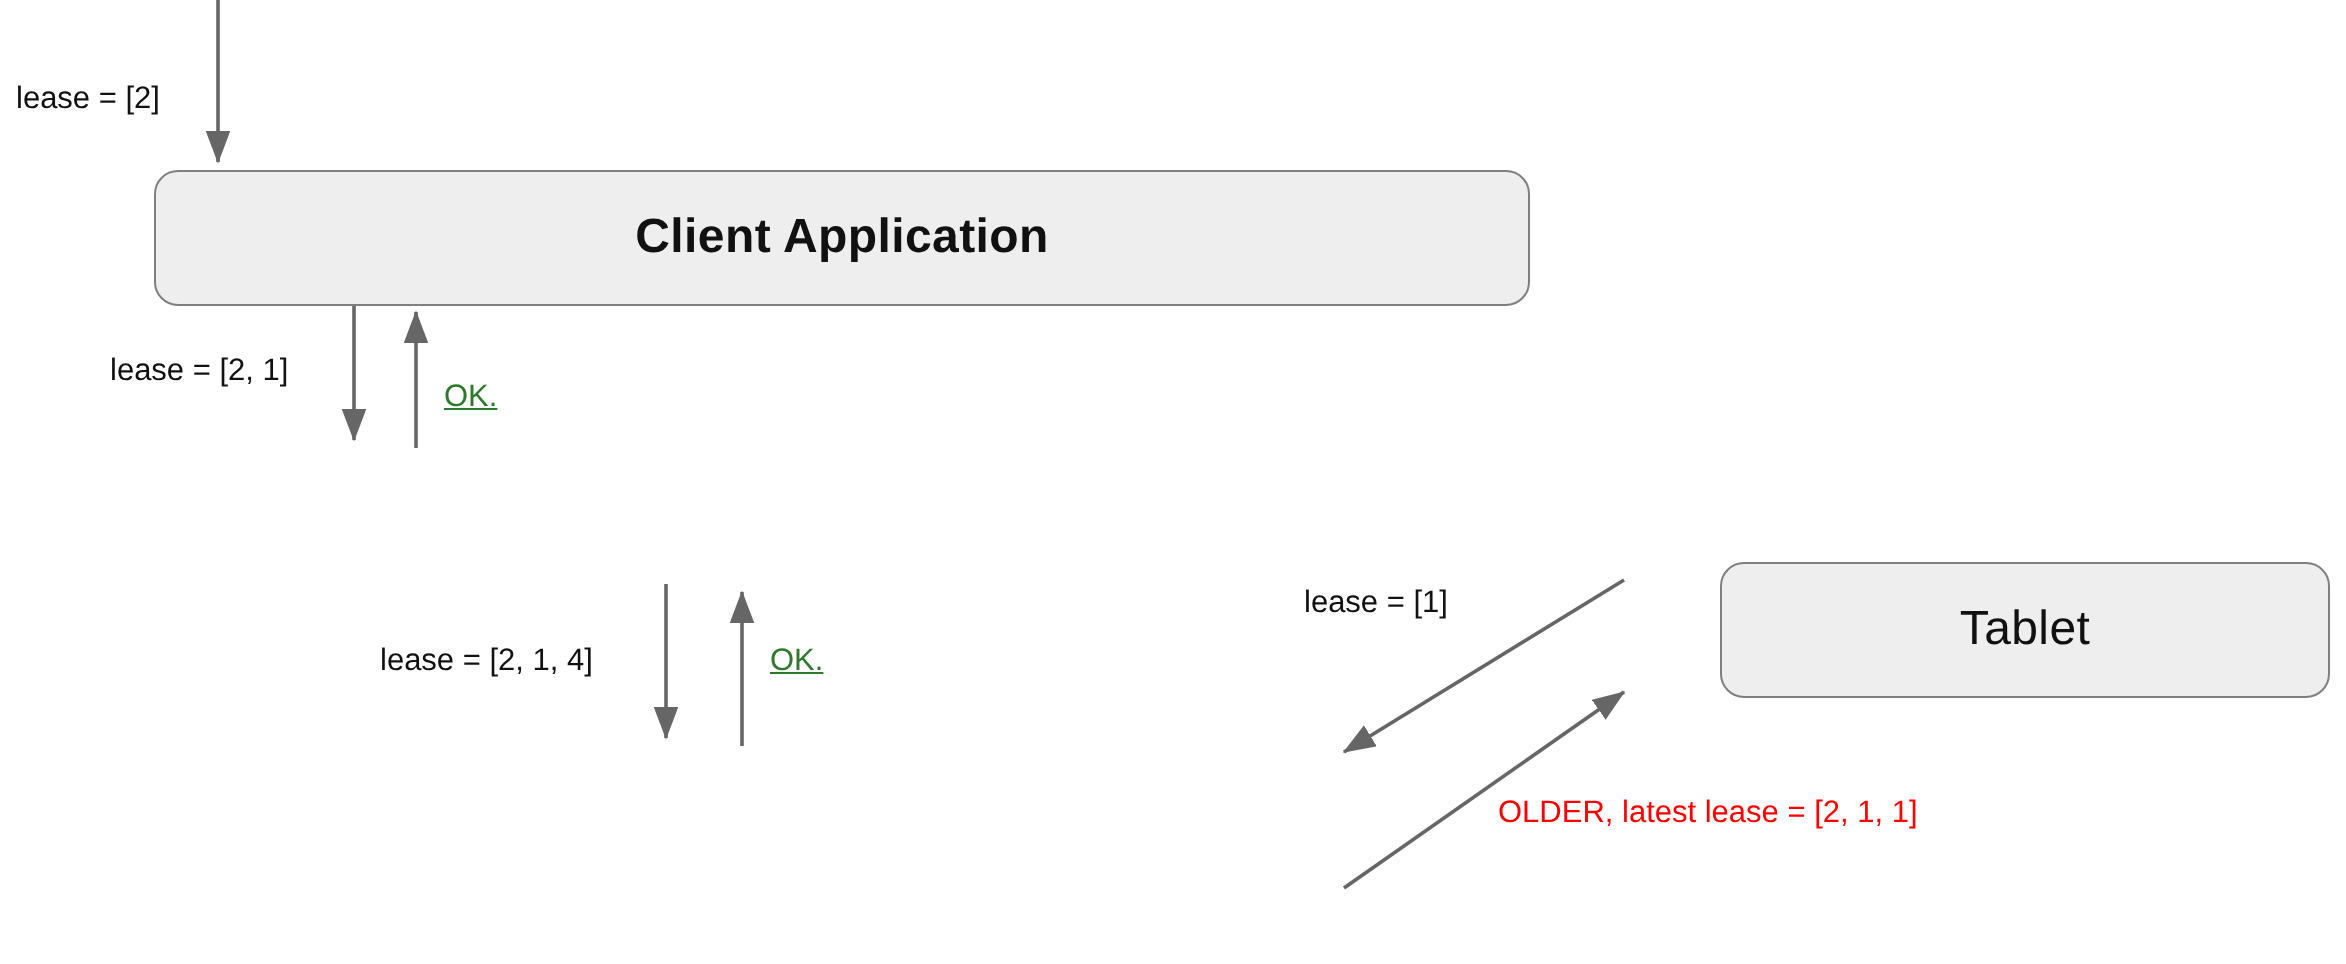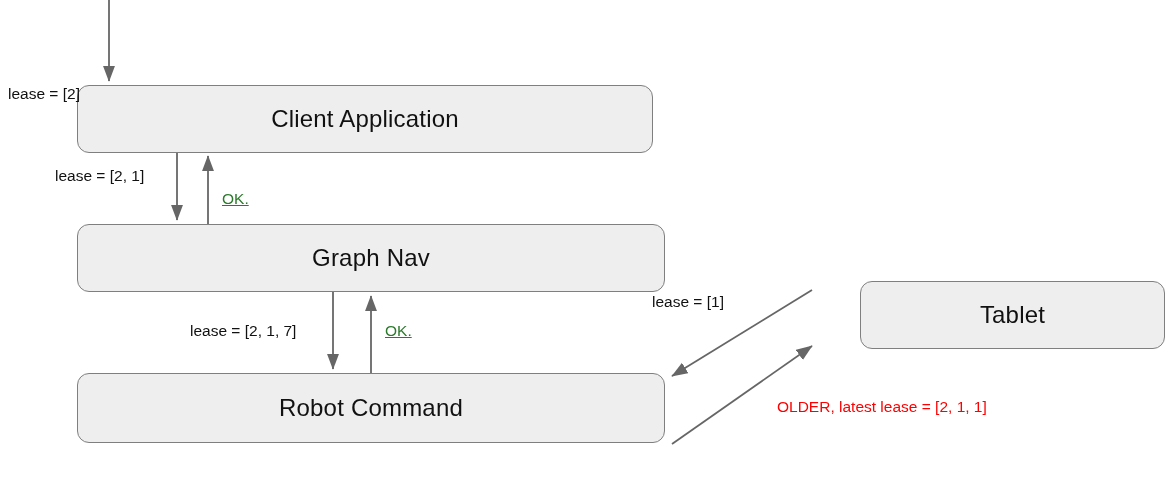"lease = [2]" div.edge-label { margin-top: 44px -> none }
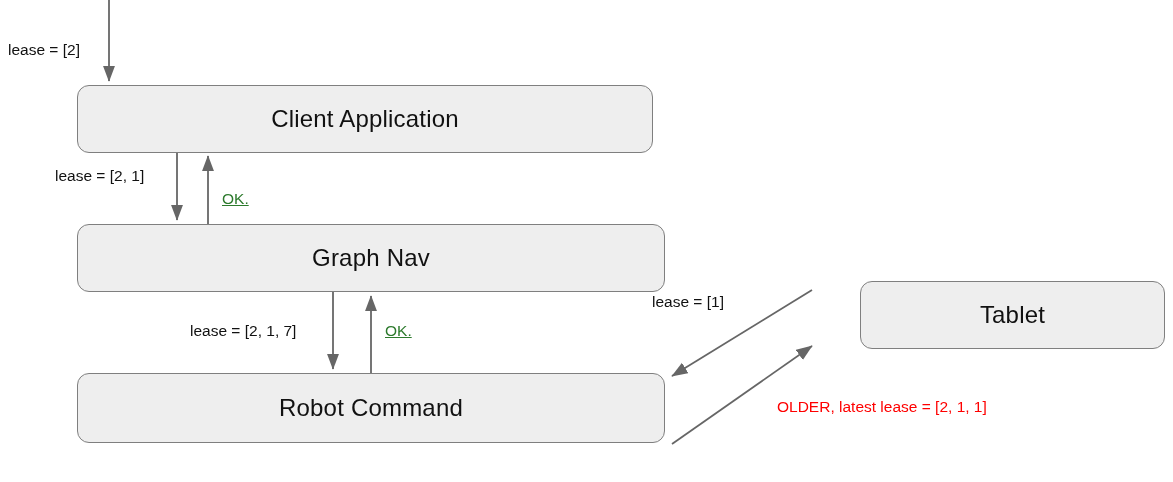"Client Application" div.node { font-weight: none -> bold; width: 576px -> 688px }
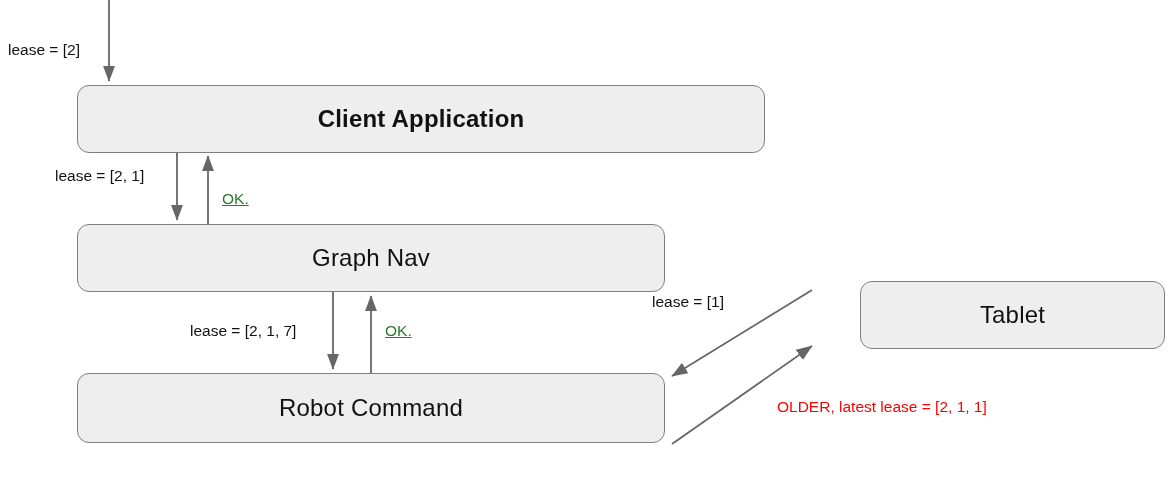"lease = [2, 1]" div.edge-label { top: 168px -> 178px }
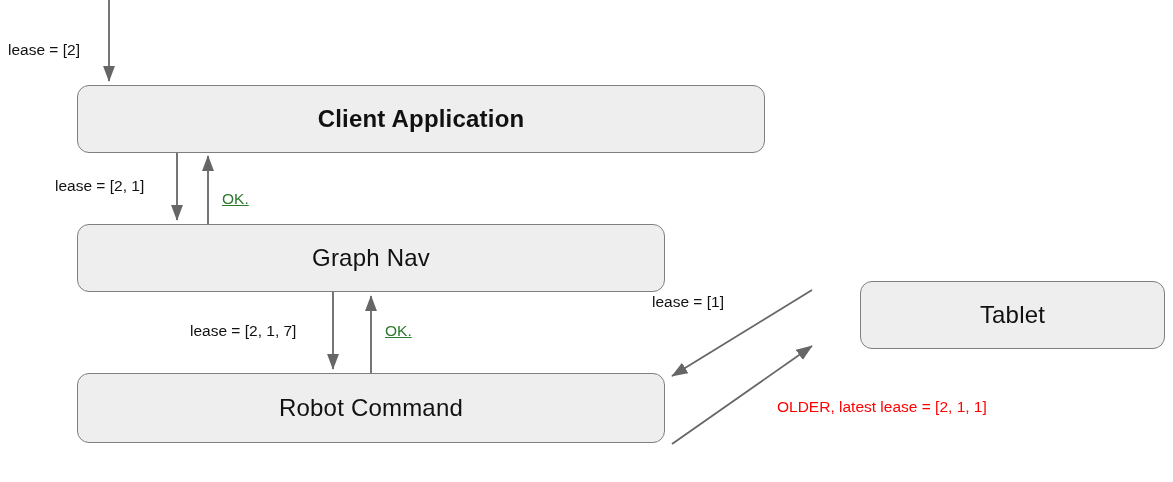"Graph Nav" div.node { html: <div> <span>Graph Nav</span> </div> -> none }
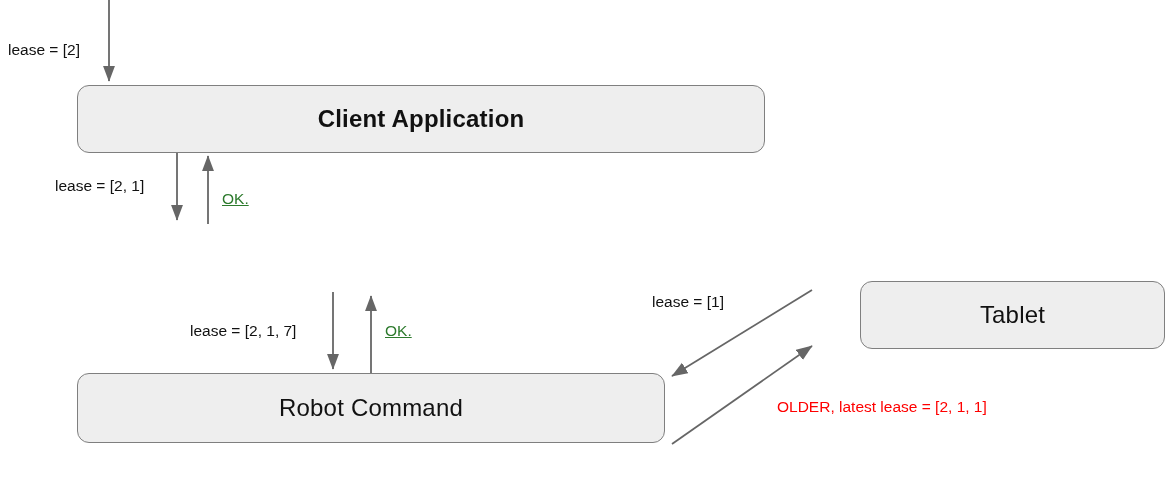"lease = [2, 1, 7]" div.edge-label { text: 7 -> 4 }
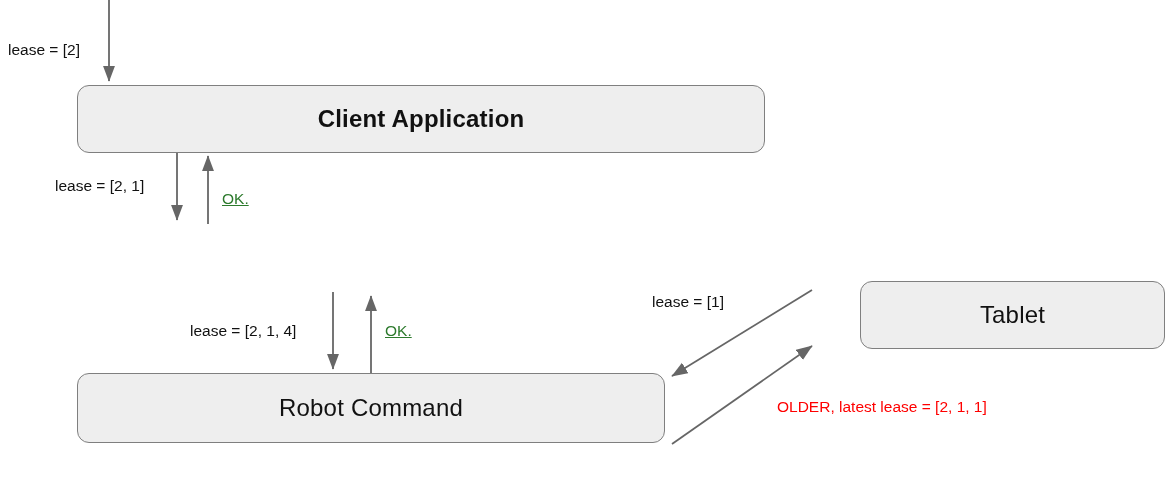"Robot Command" div.node { html: <div> <span>Robot Command</span> </div> -> none }
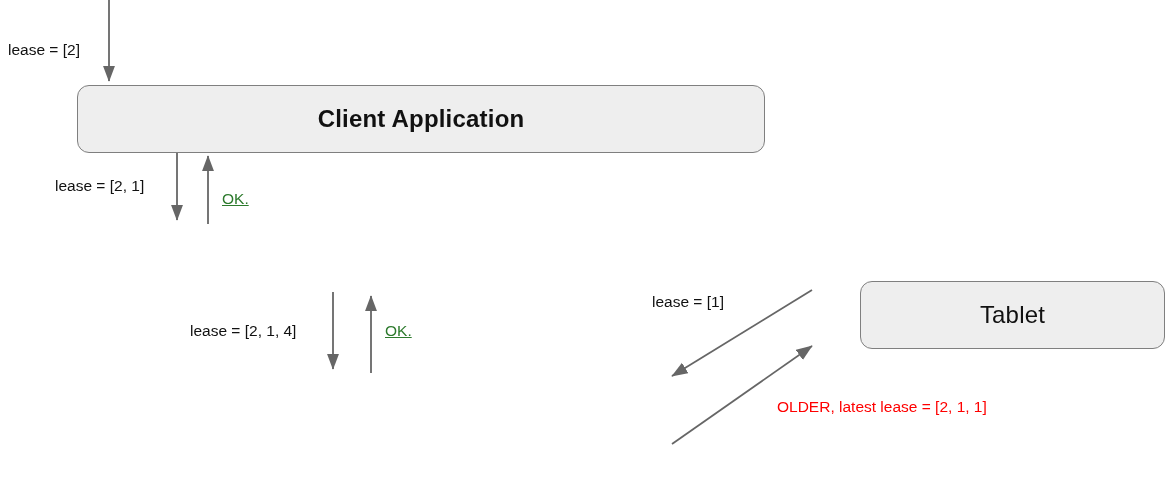"OLDER, latest lease = [2," .edge-label.red { margin-left: 28px -> none }
